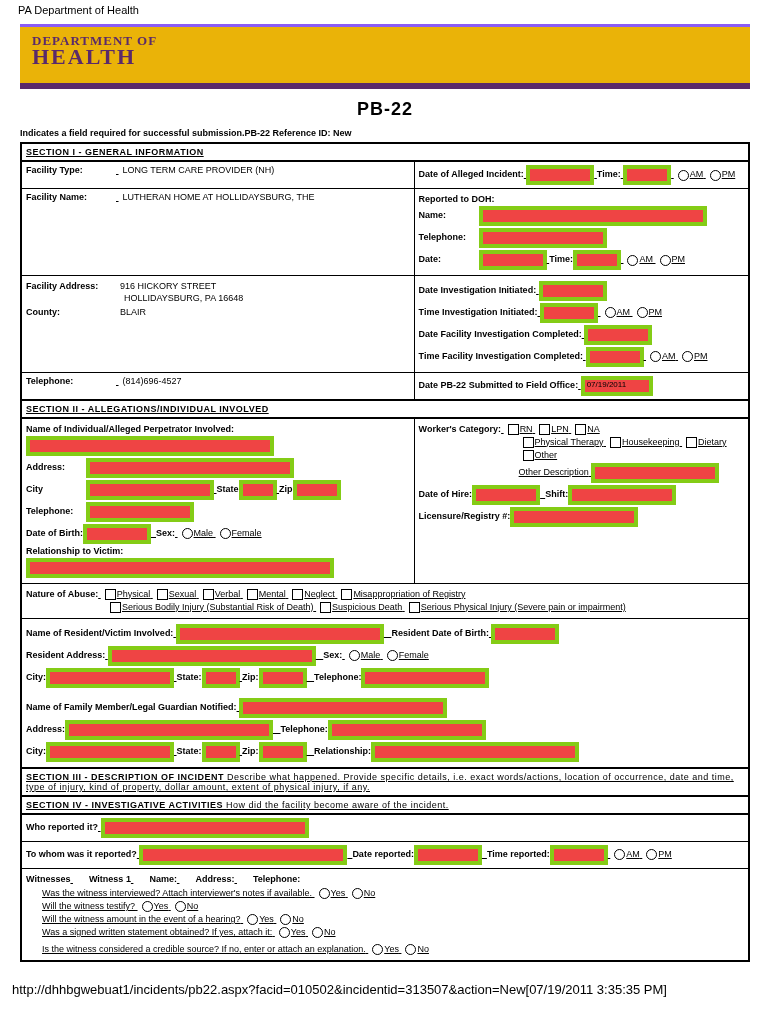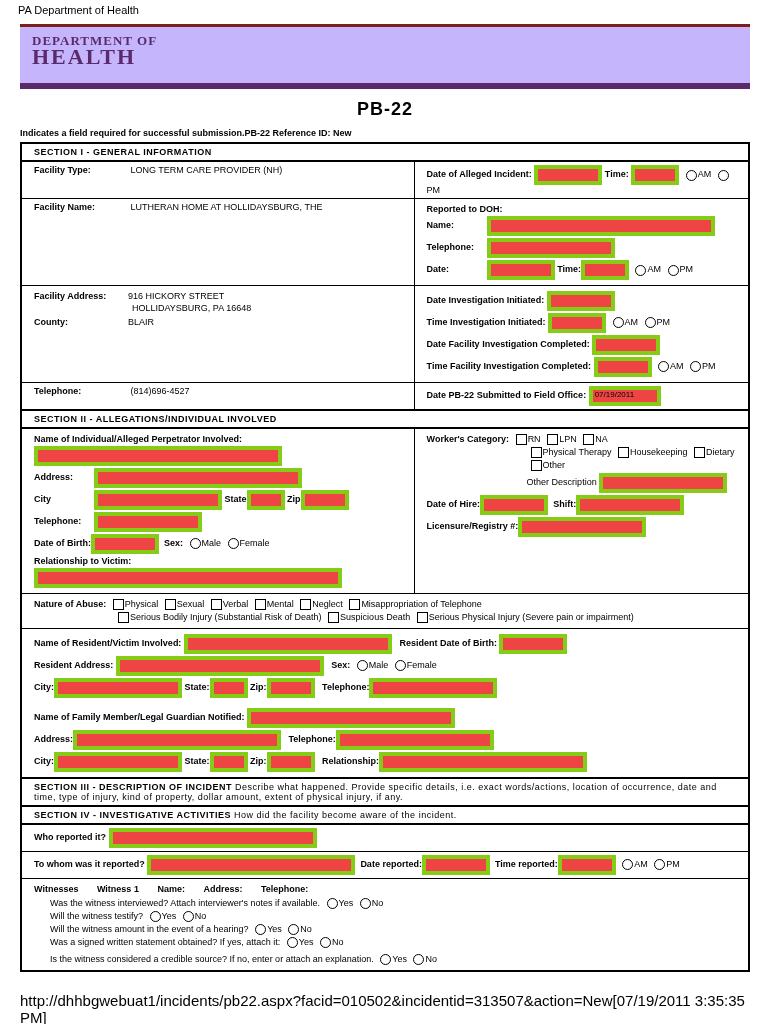"DEPARTMENT OF" .banner { background: #c4b5fd -> #eab308; border-top: 3px solid #7f1d1d -> 3px solid #8b5cf6 }
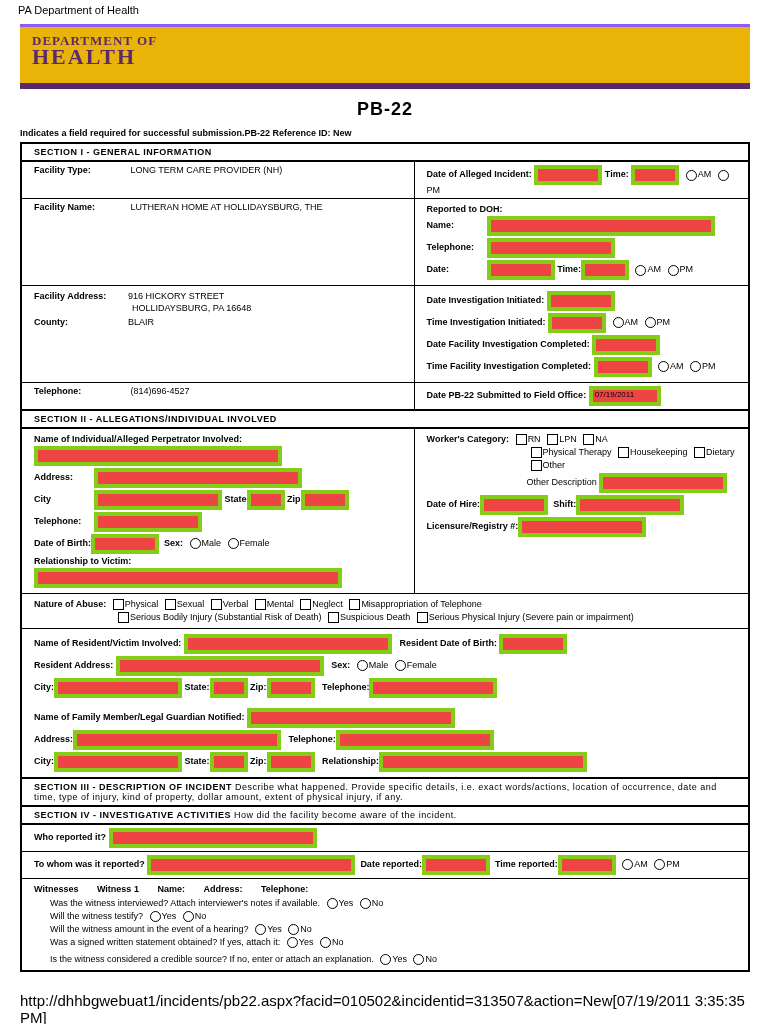"SECTION I - GENERAL INFORMATION" table.form td { padding: 3px 12px -> 3px 4px; text-decoration: none -> underline }
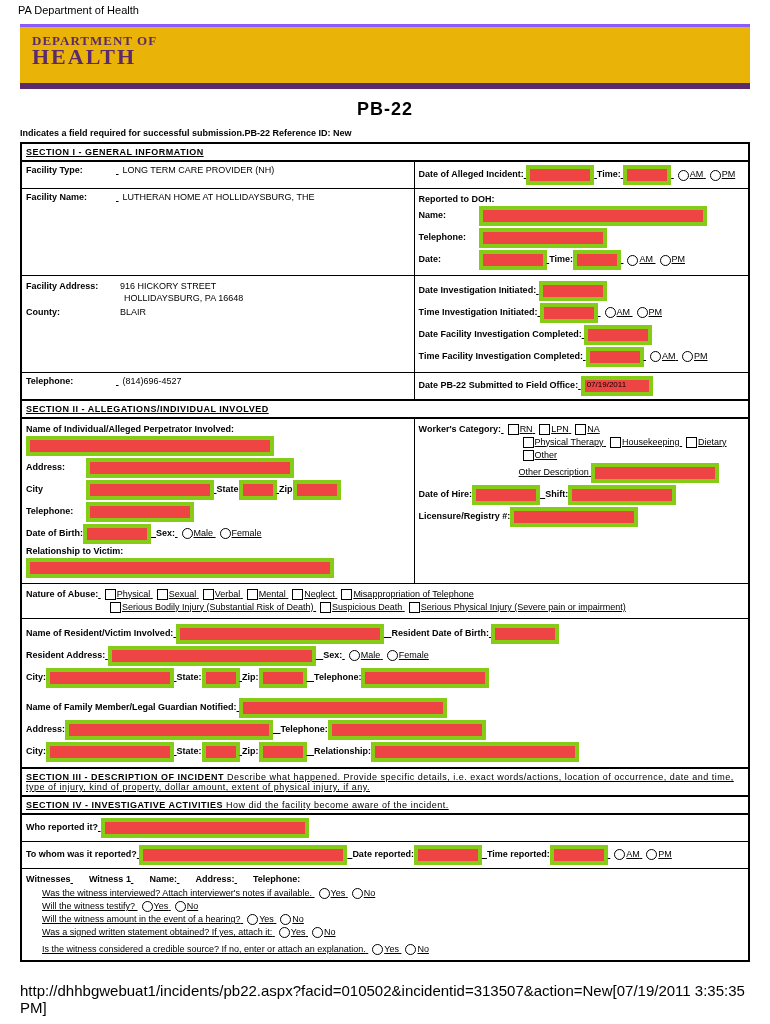"Misappropriation of Telephone" span { text: Telephone -> Registry }
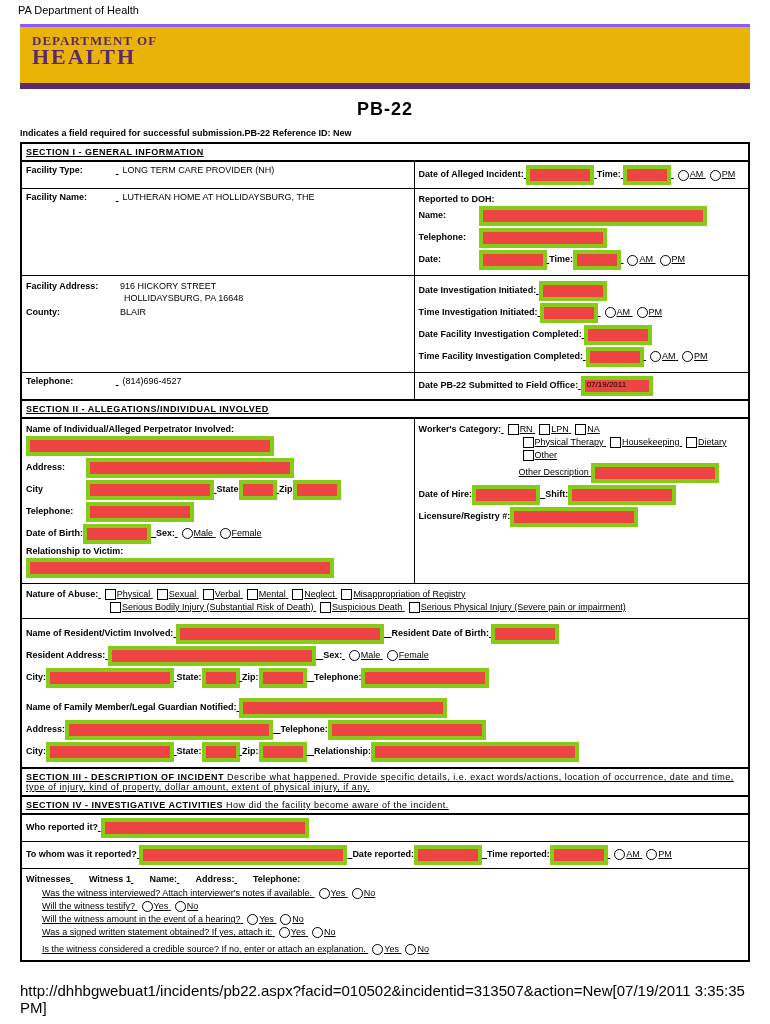"http://dhhbgwebuat1/incidents/pb22.aspx?" .footer-url { font-size: 15px -> 13px; margin: 20px 0 0 20px -> 20px 0 0 12px }
